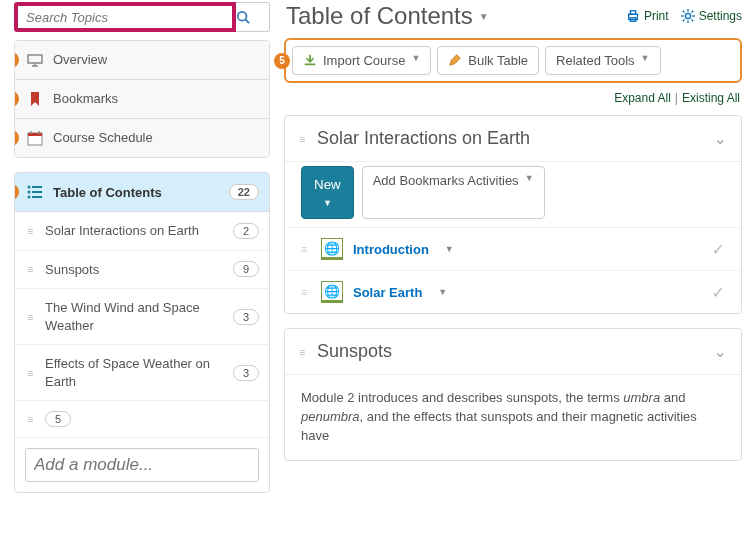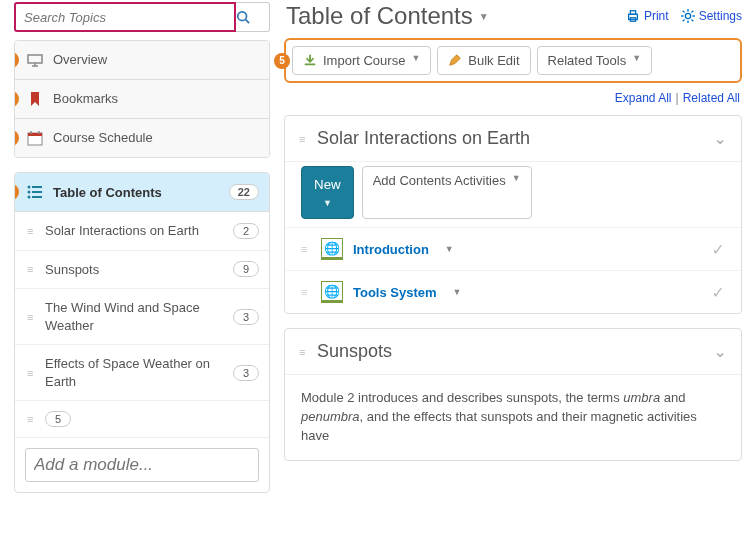"Search Topics" .search-input { border: 2px solid #be185d -> 4px solid #be185d }
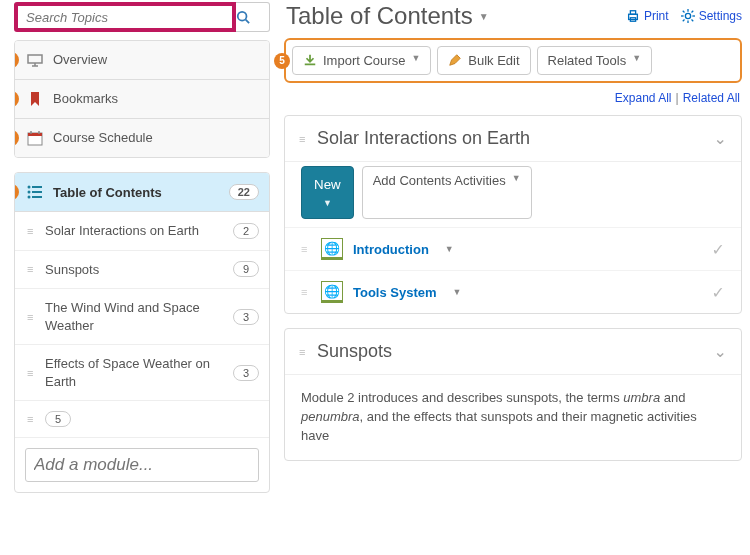"Print" .link { color: #1d4ed8 -> #14532d }
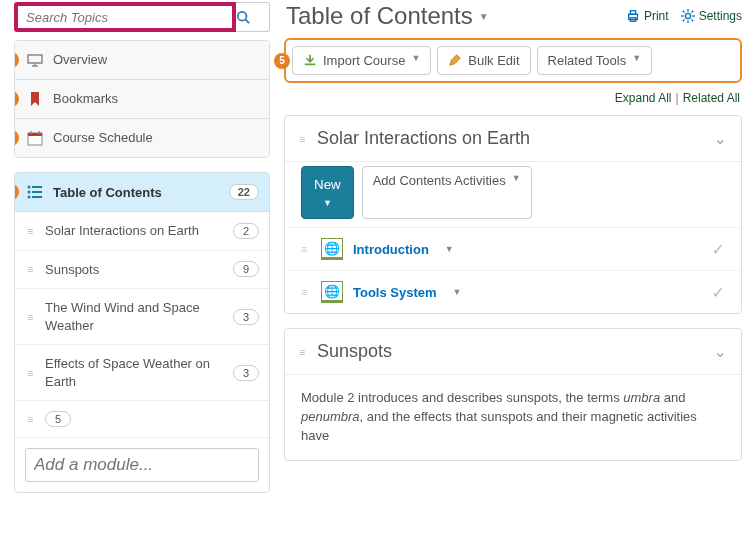"Bulk Edit" span { text: Edit -> Table }
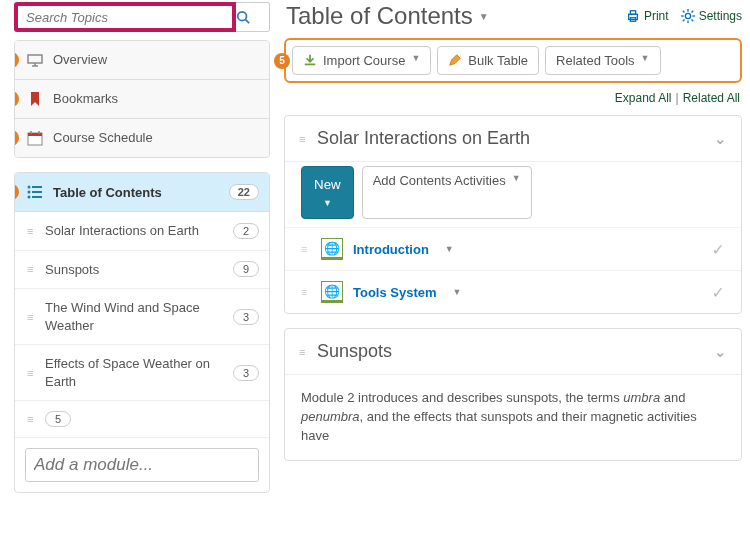"Related All" span.link { text: Related -> Existing }
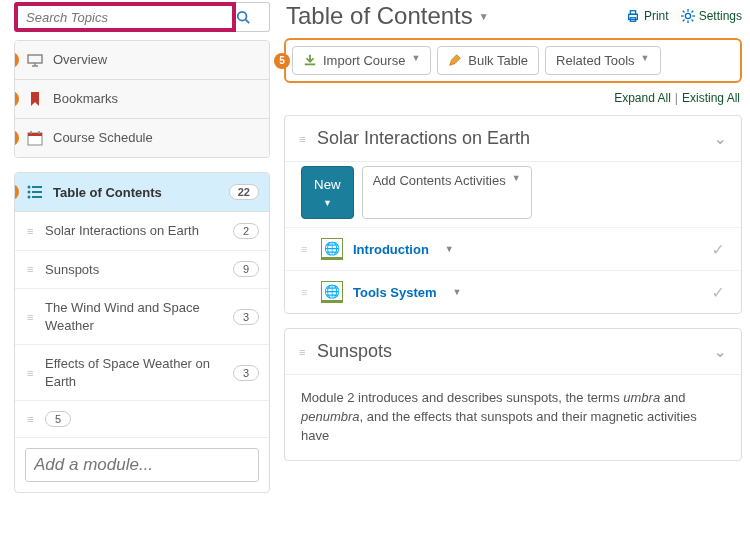"Add Contents Activities" span { text: Contents -> Bookmarks }
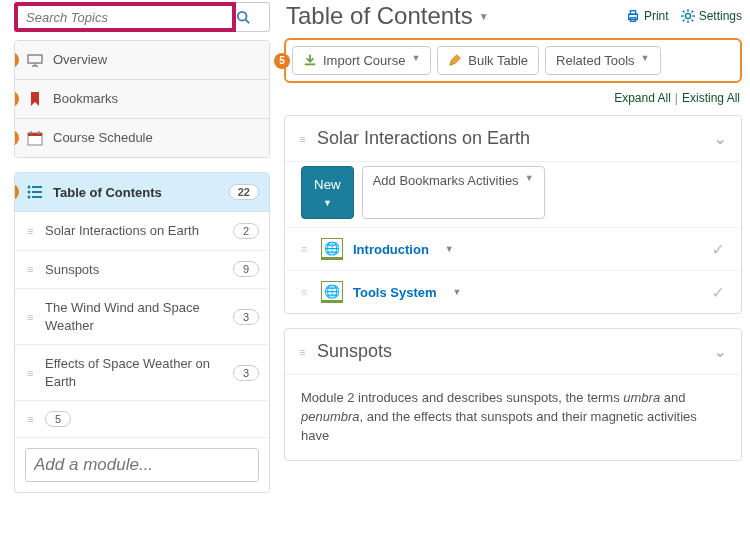"Tools System" span.act-title { text: Tools System -> Solar Earth }
